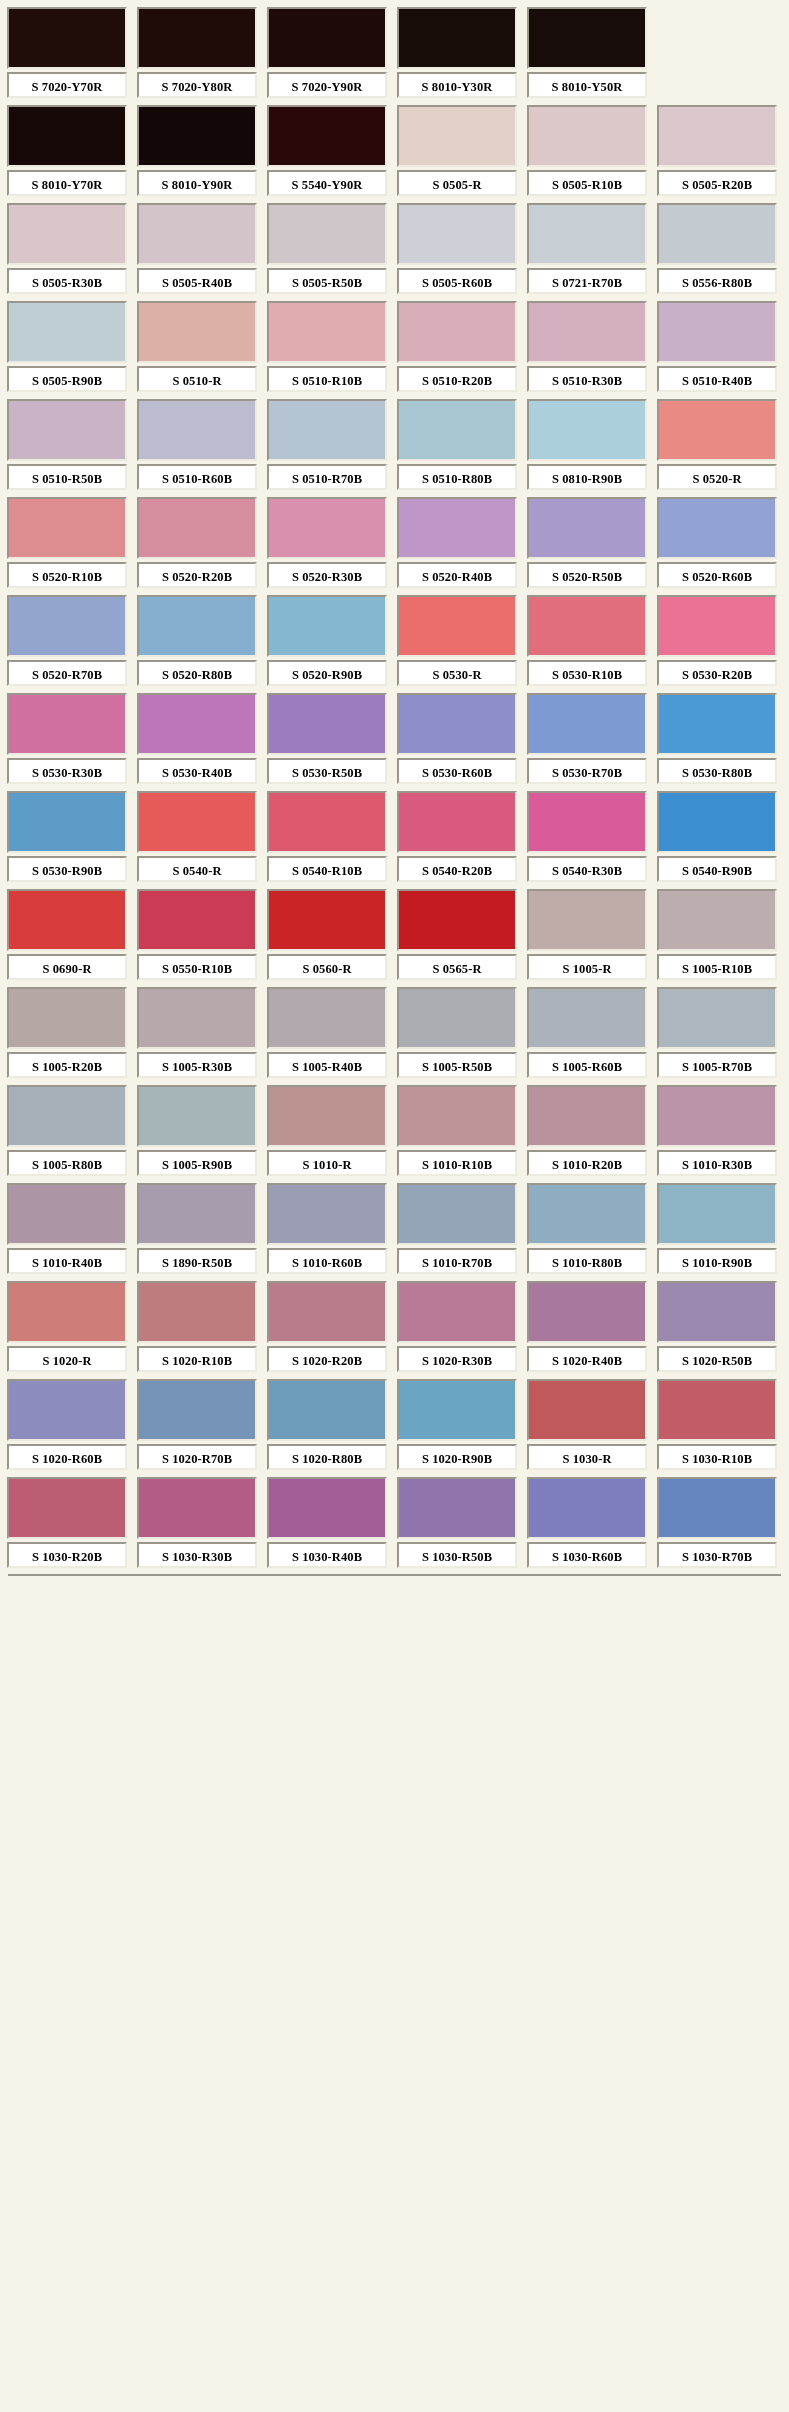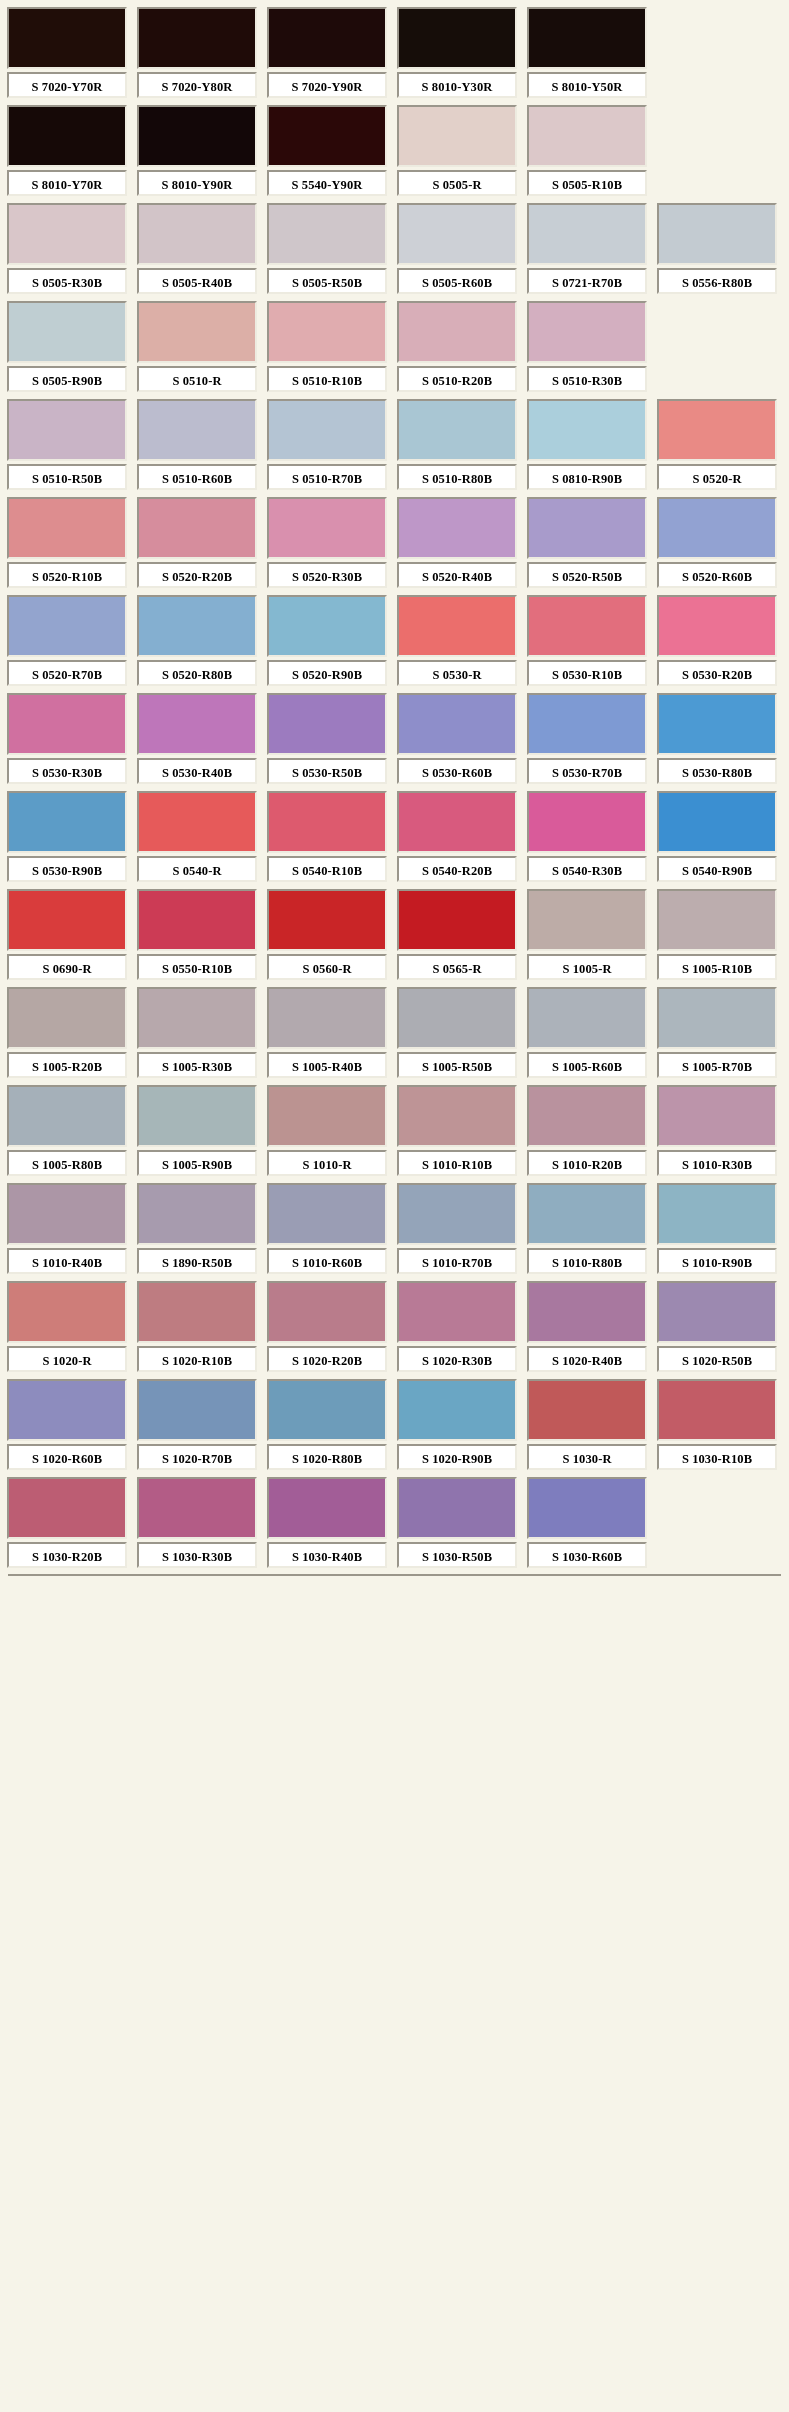"S 0505-R20B" div.cell { html: none -> <div> <div></div> <div><span>S 0505-R20B</span></div> </div> }
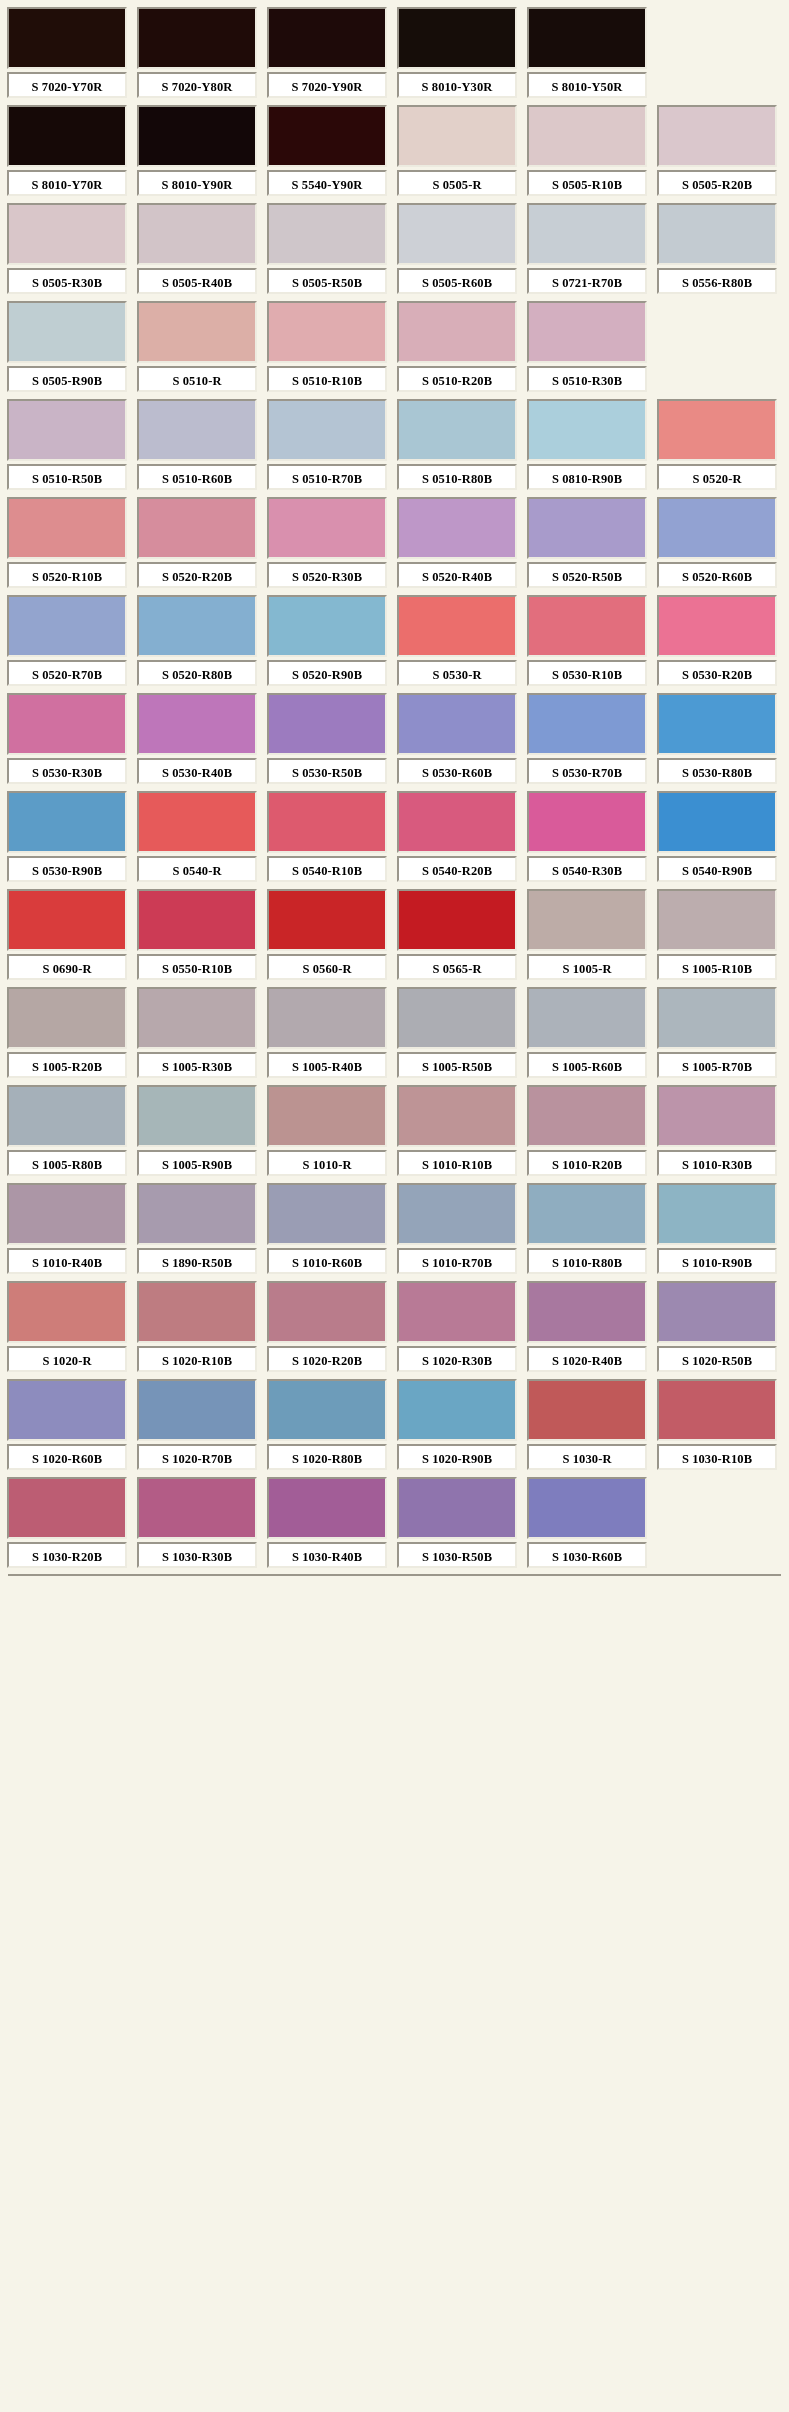"S 0510-R40B" div.cell { html: none -> <div> <div></div> <div><span>S 0510-R40B</span></div> </div> }
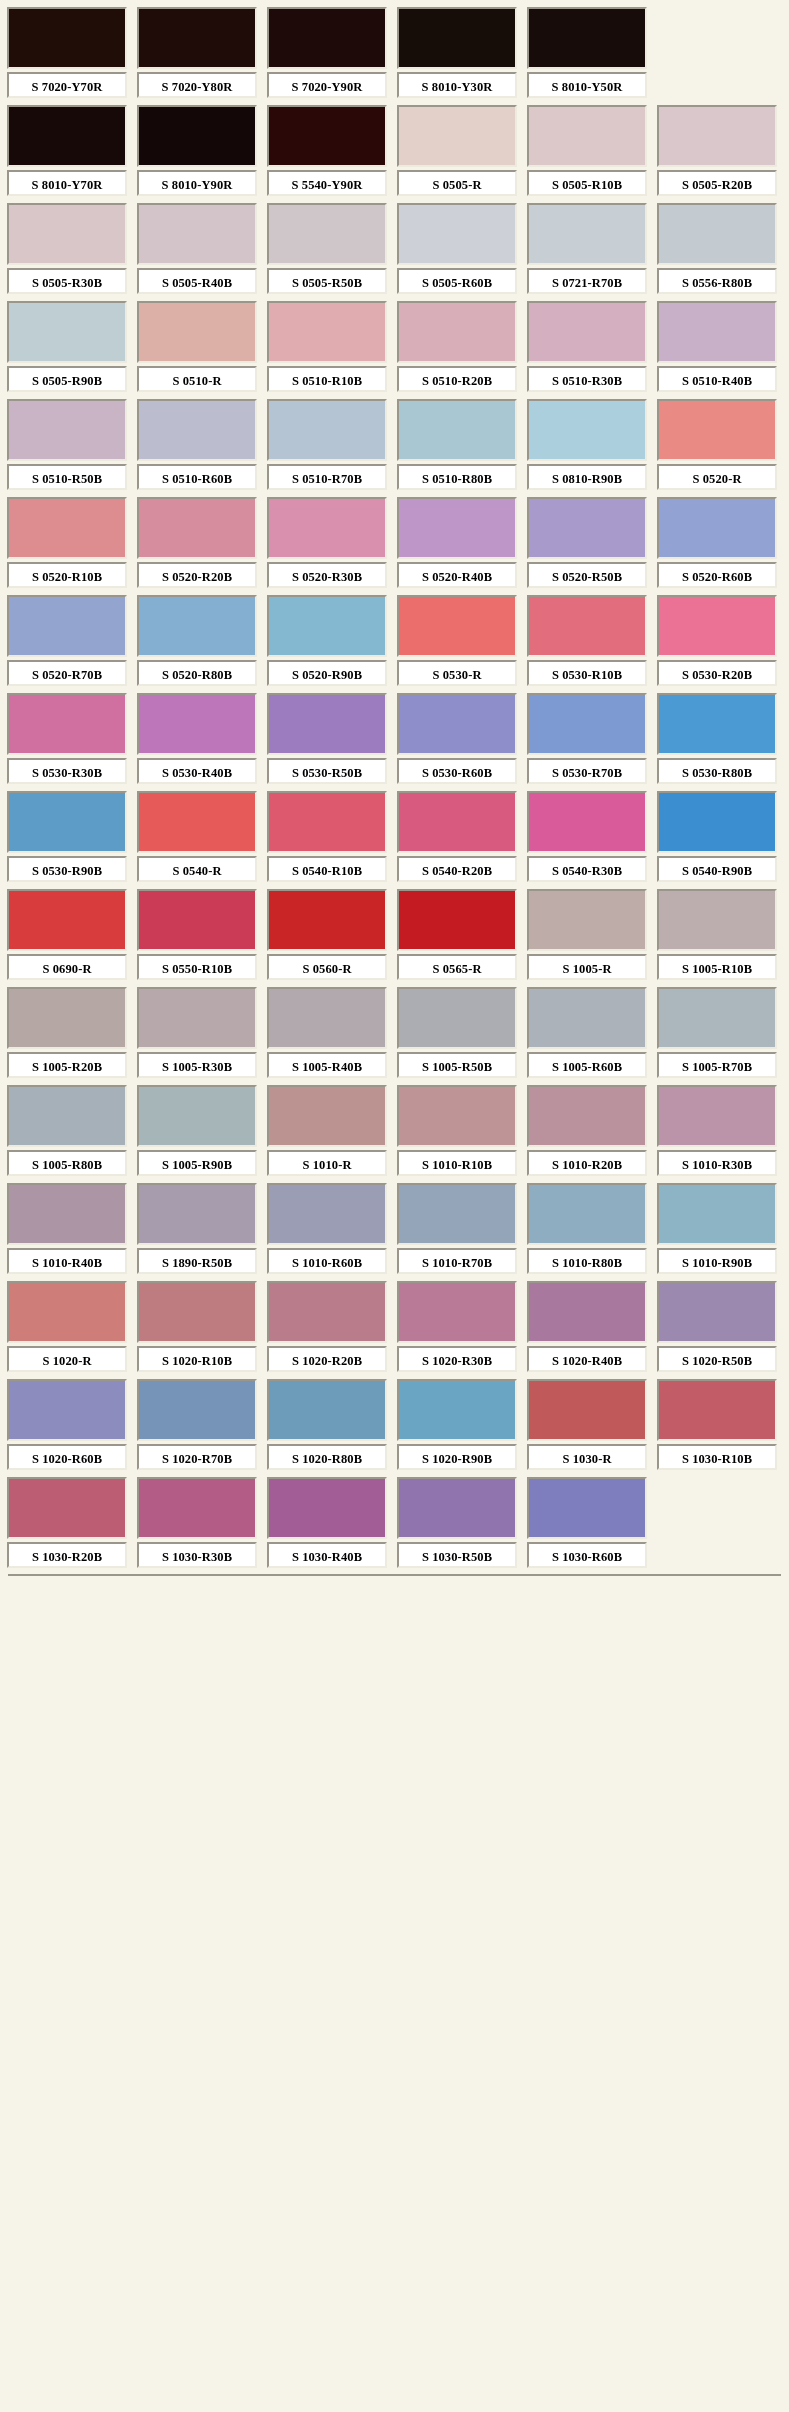"S 1030-R70B" div.cell { html: none -> <div> <div></div> <div><span>S 1030-R70B</span></div> </div> }
